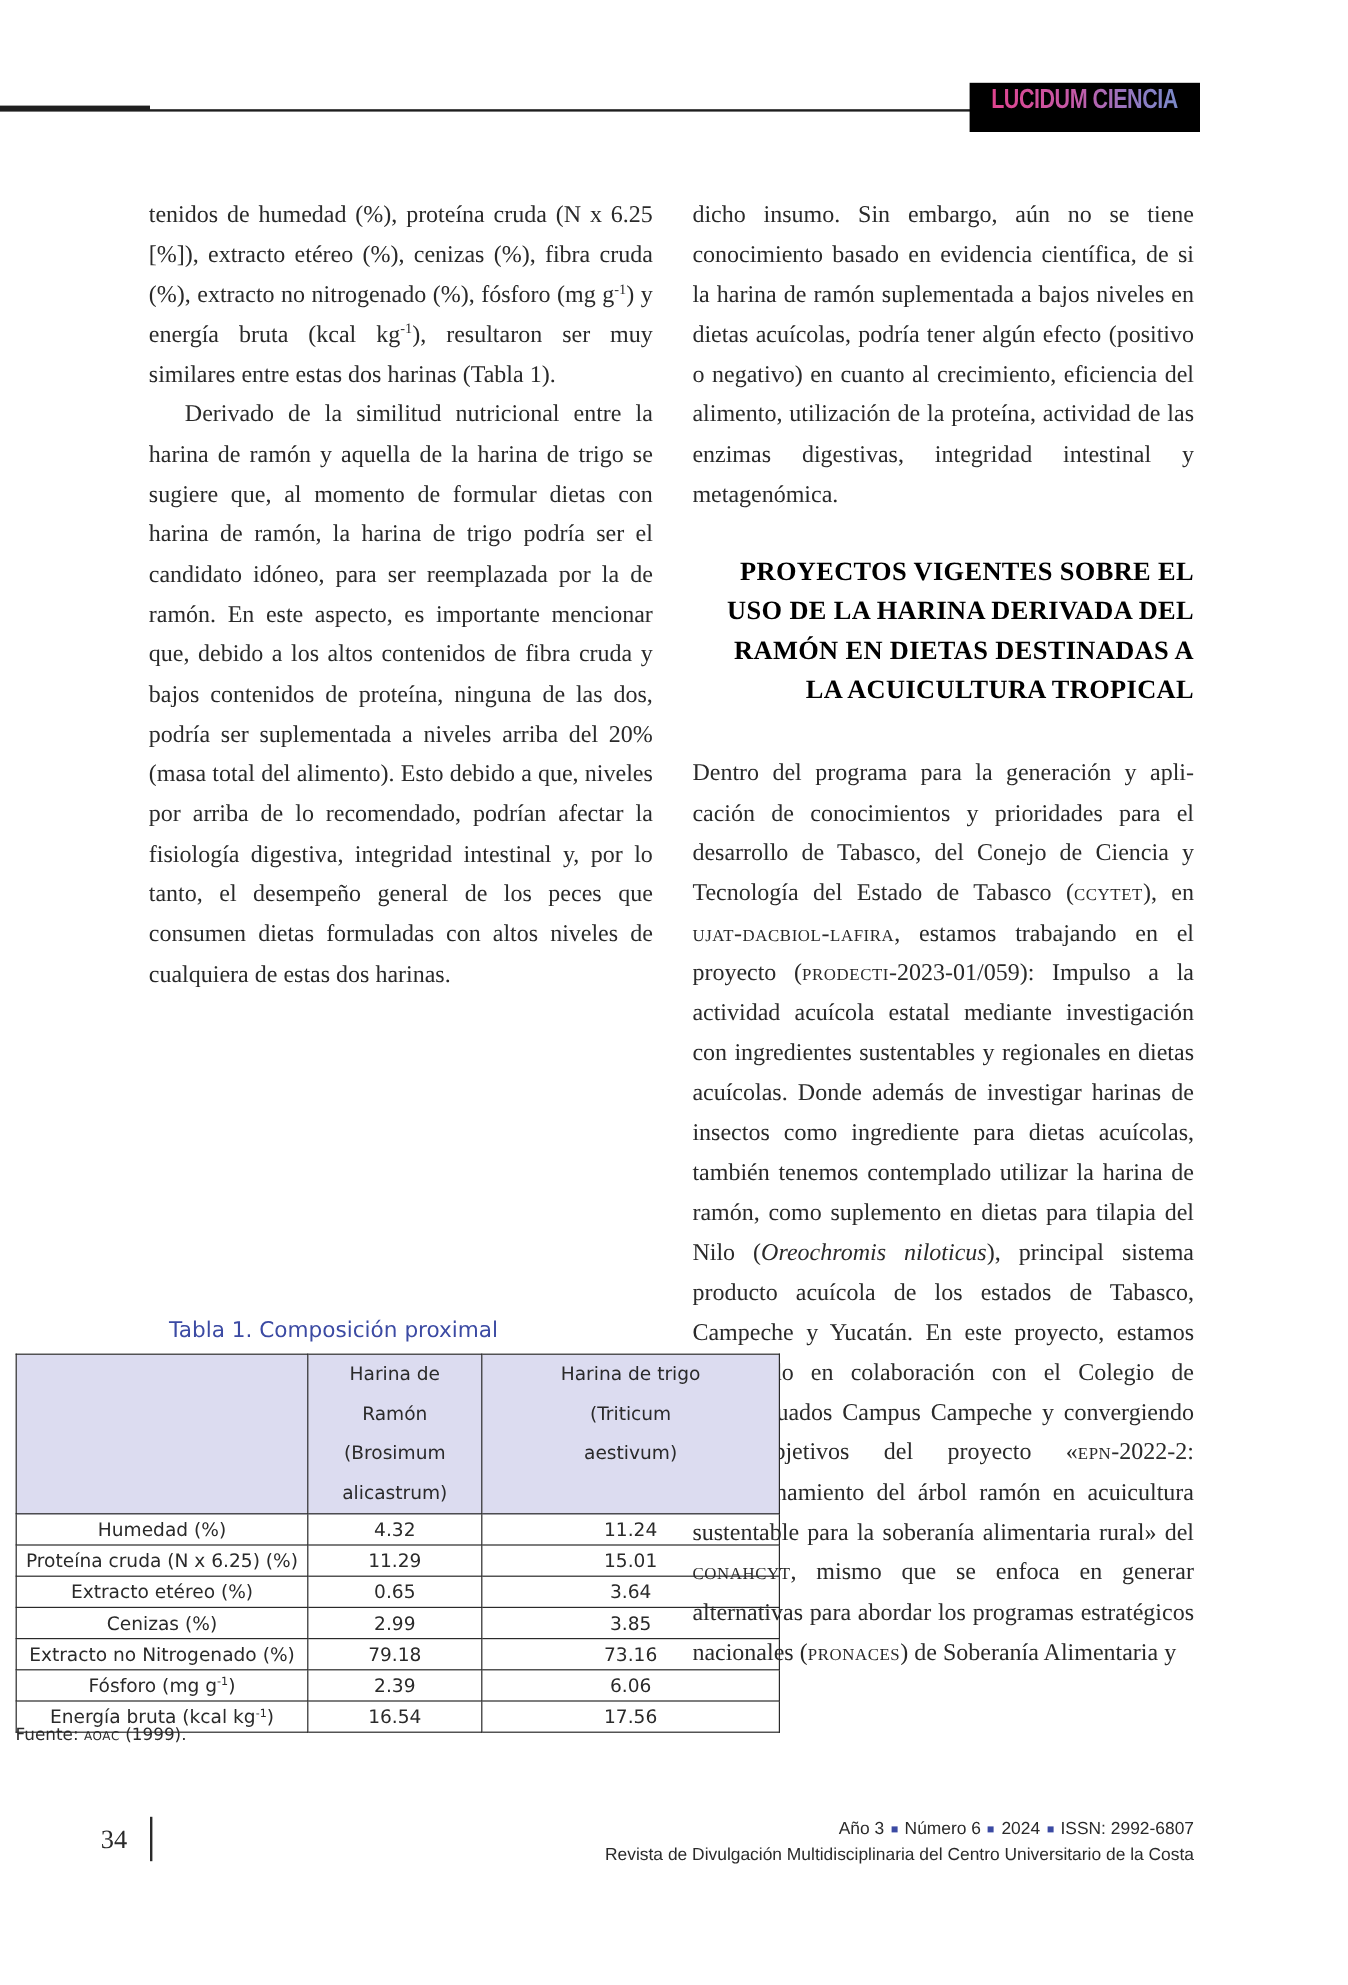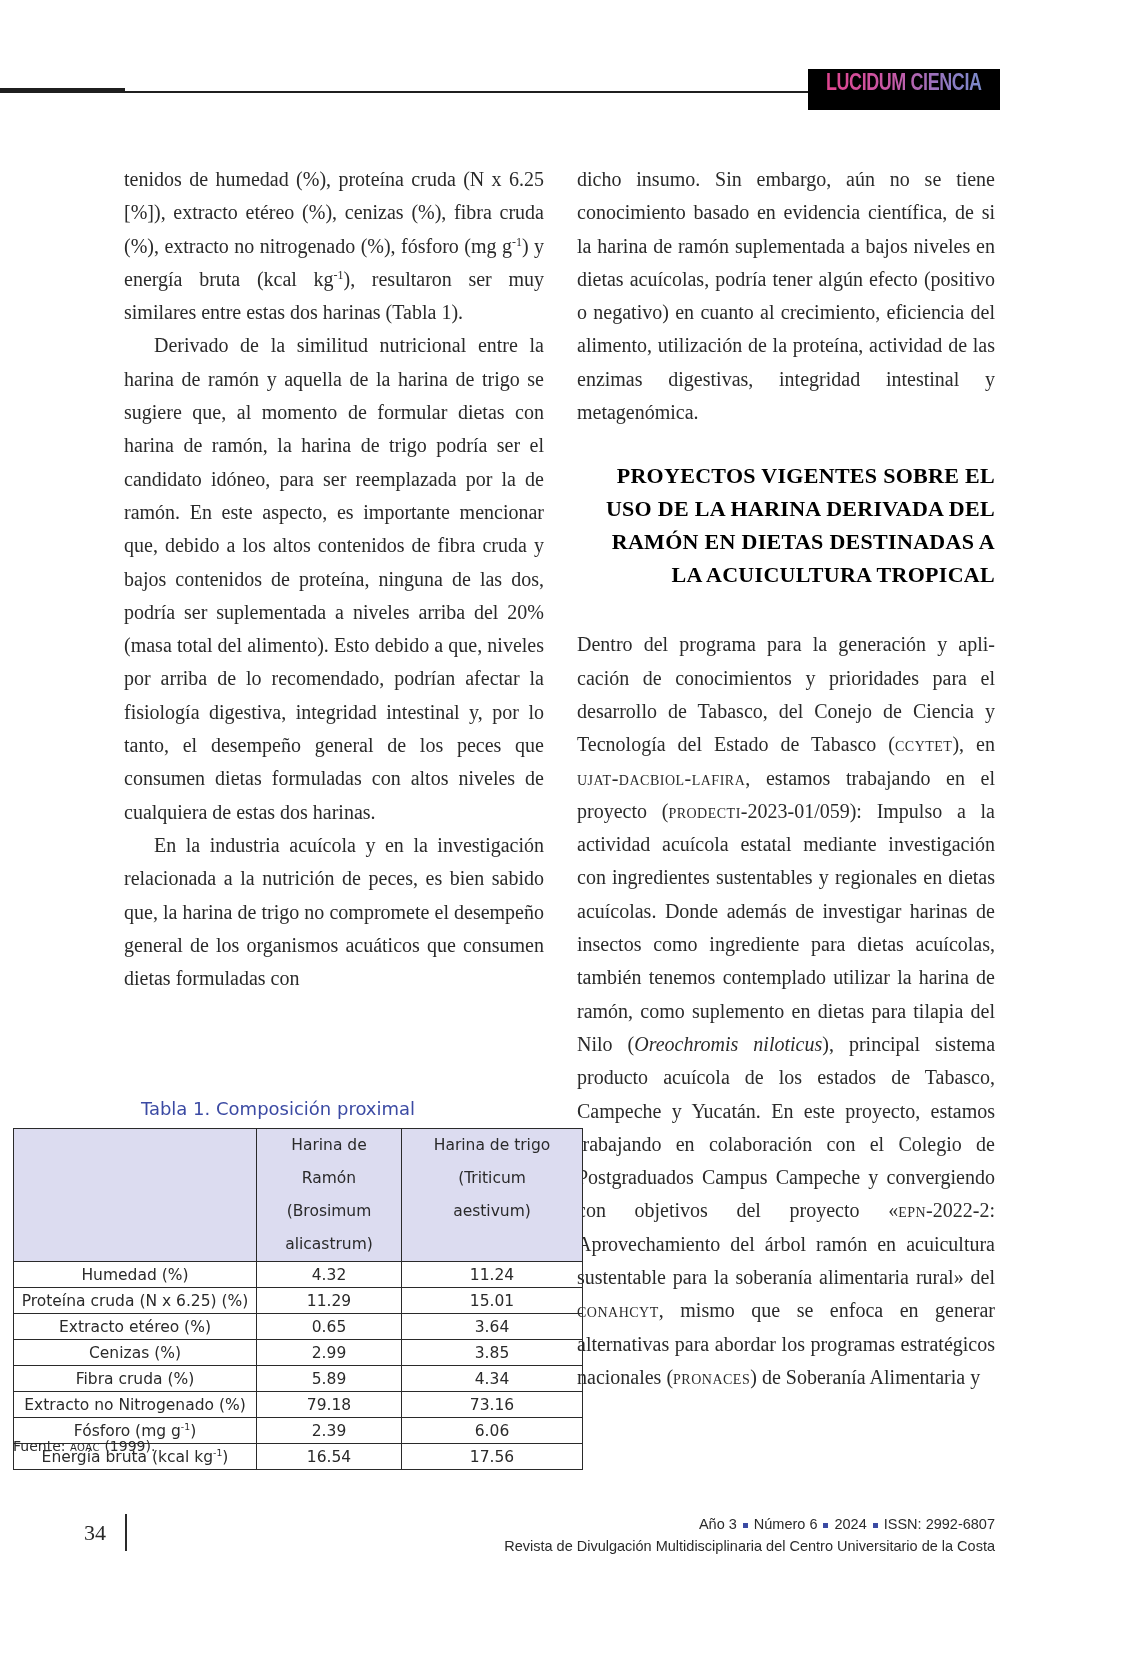"En la industria acuícola y" p.indent { html: <p>En la industria acuícola y en la investiga­ción relacionada a la nutrición de peces, es bien sabido que, la harina de trigo no compro­mete el desempeño general de los organismos acuáticos que consumen dietas formuladas con</p> -> none }
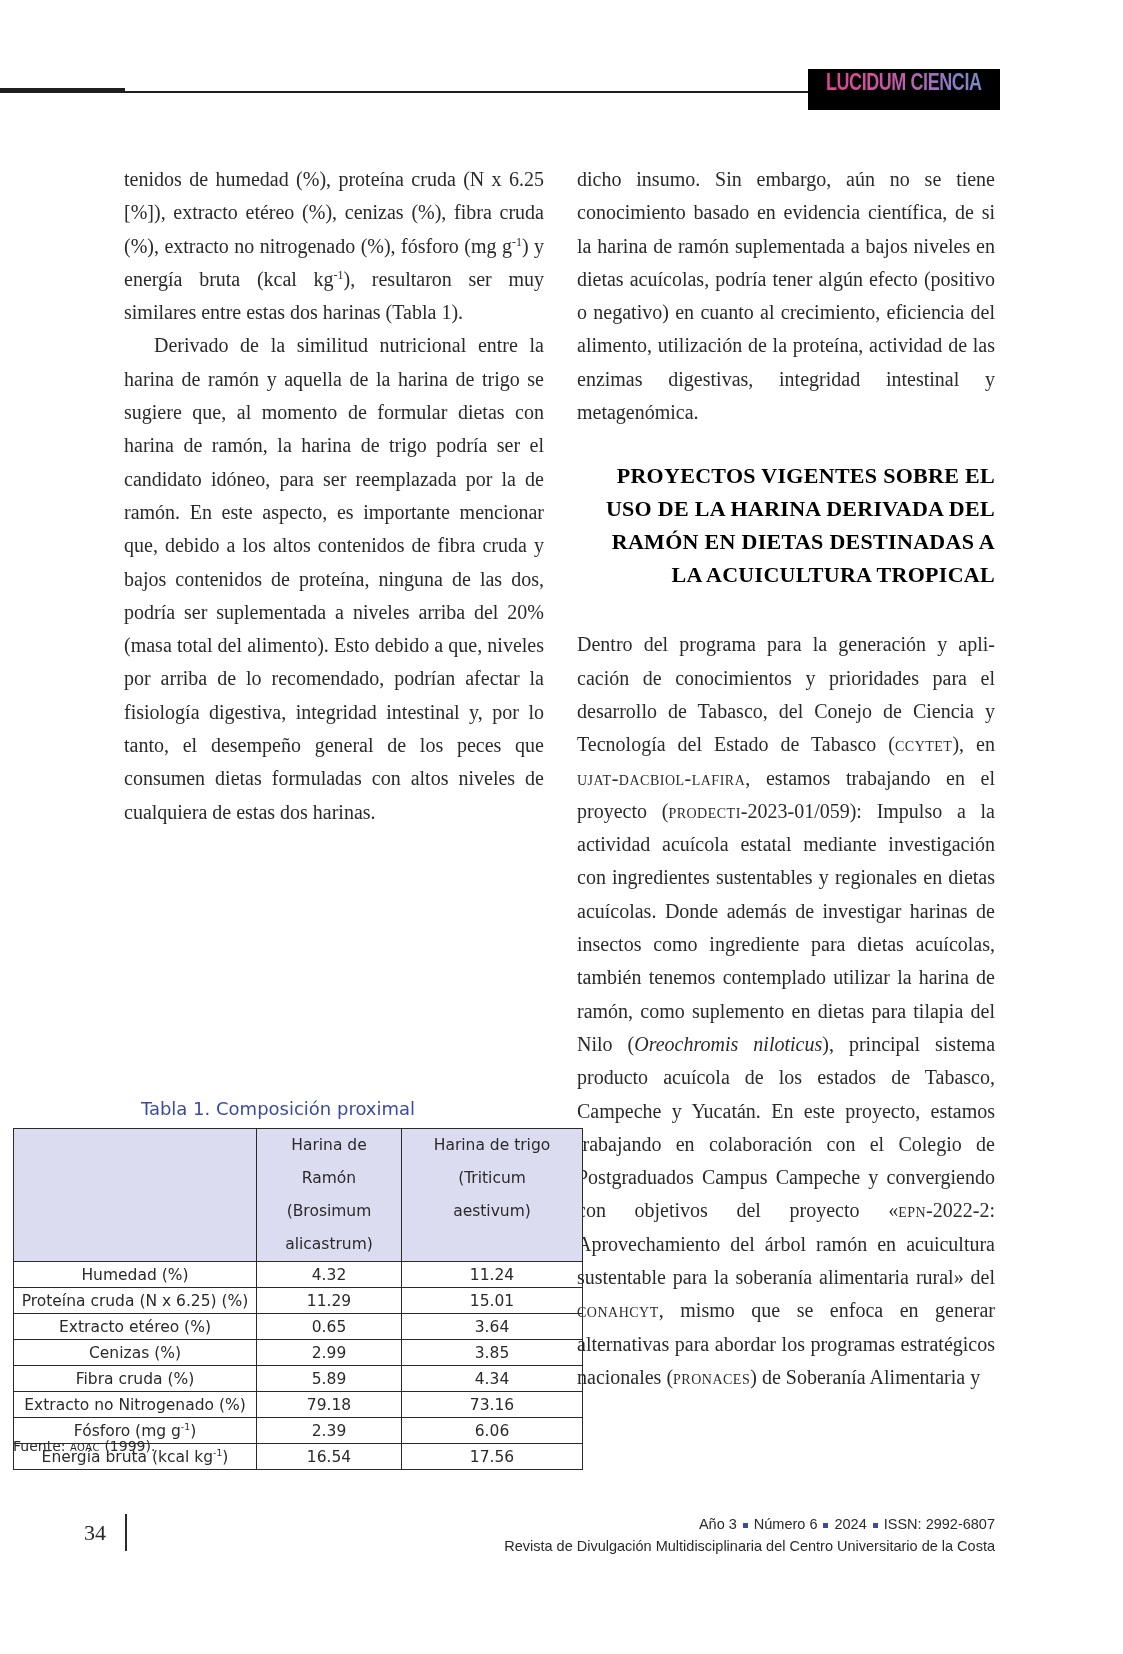"Harina de Ramón" table.prox { width: 570px -> 637px }
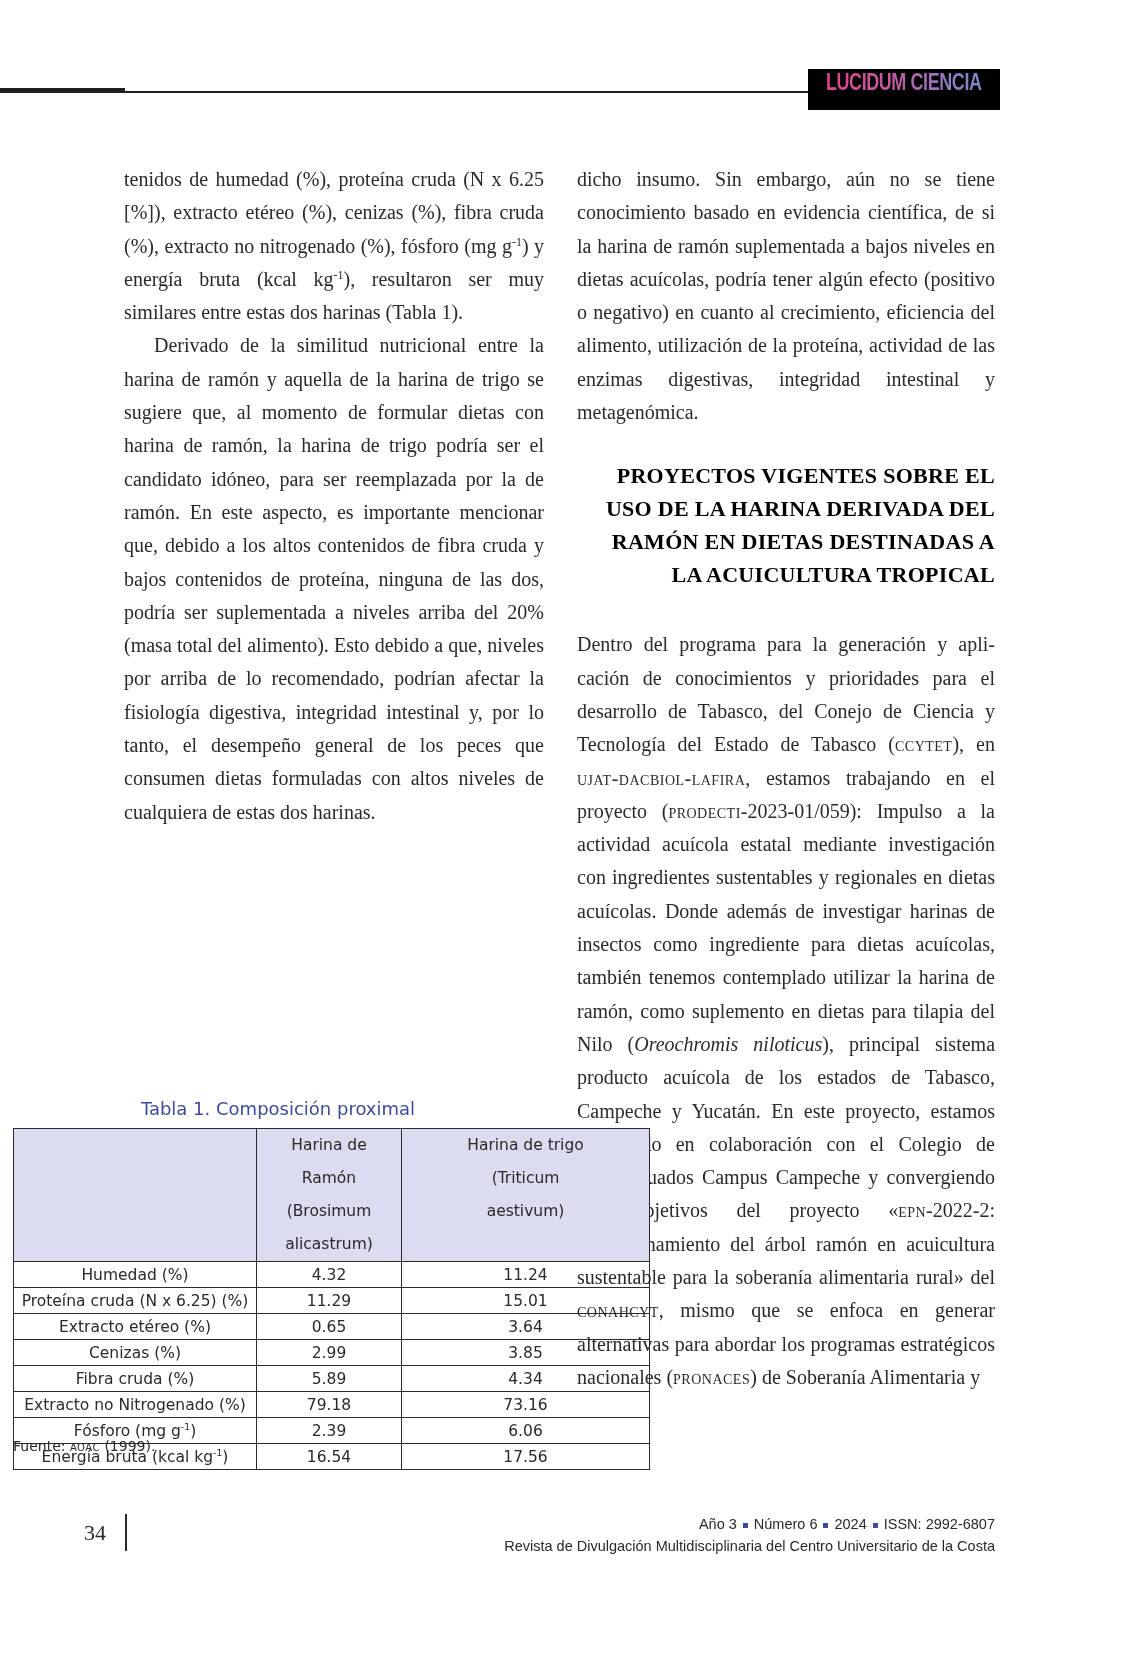"Fibra cruda (%)" tr { html: <tr> <td><span>Fibra cruda (%)</span><sup></sup><span></span></td> <td>5.89</td> <td>4.34</td> </tr> -> none }
